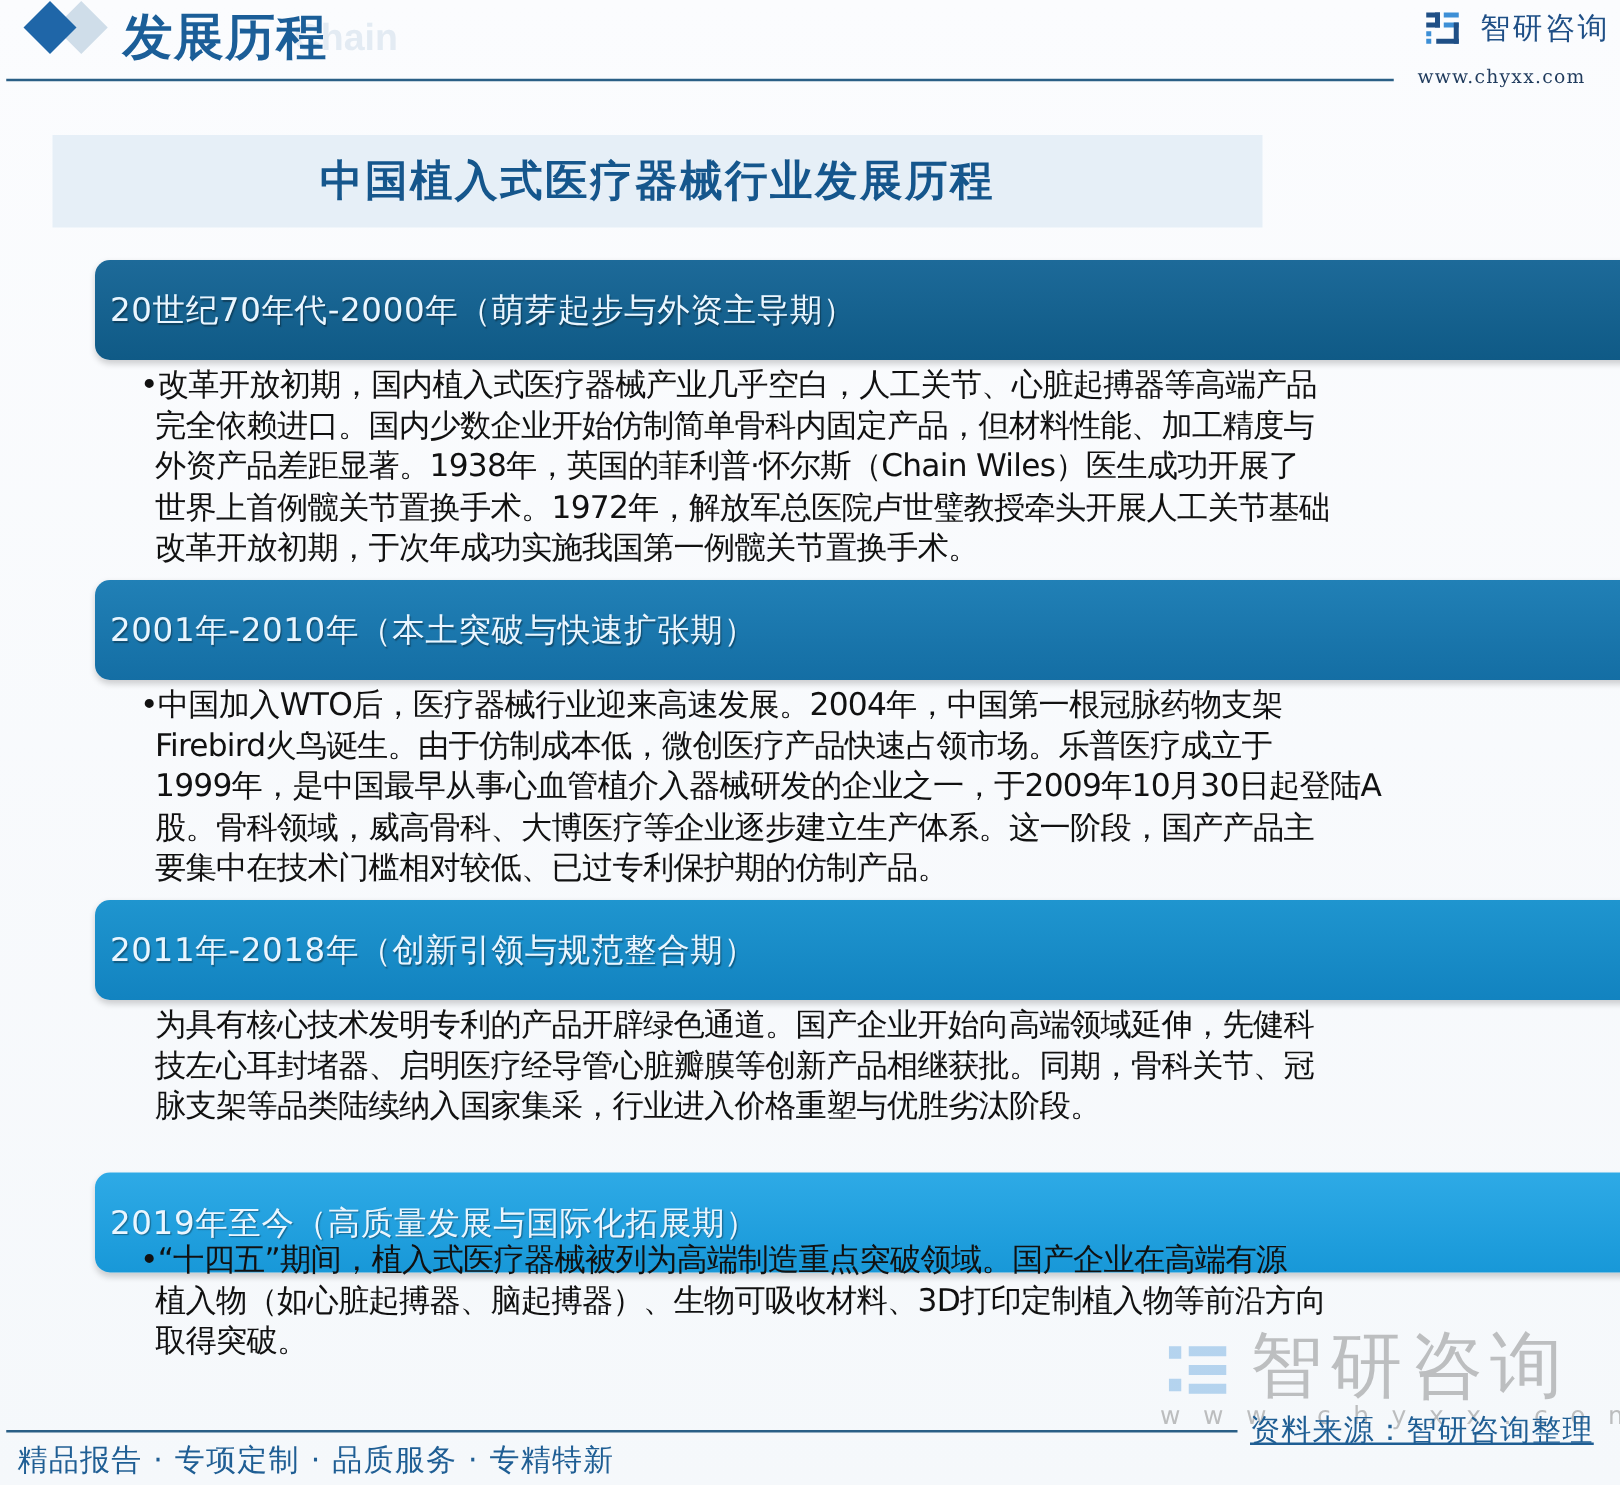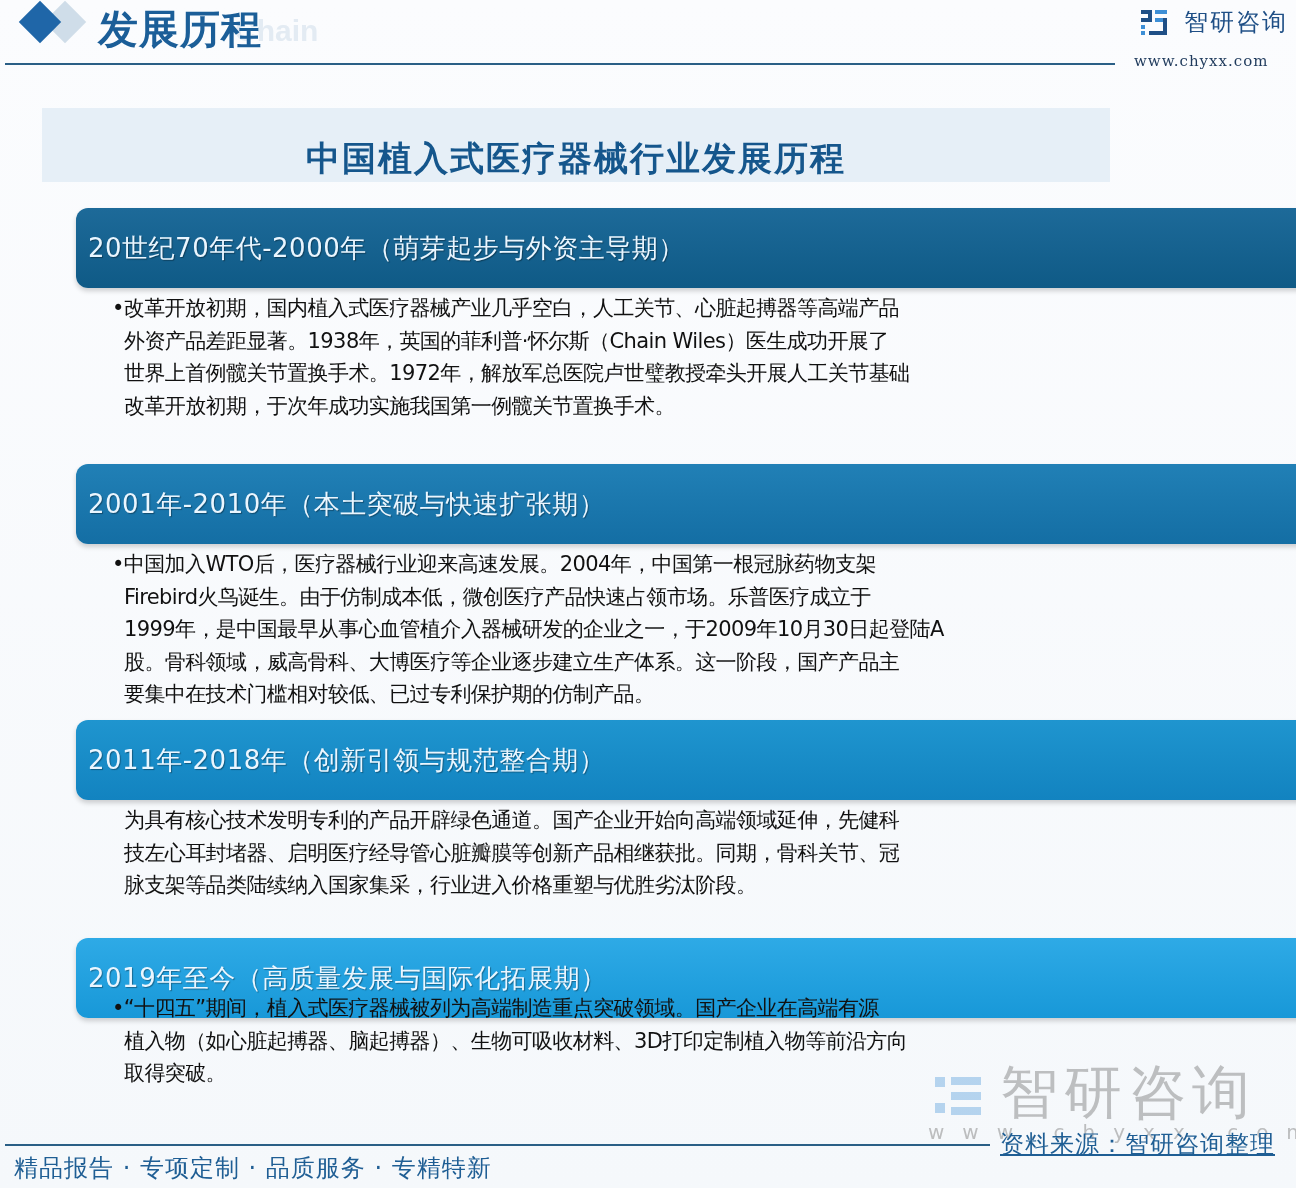"中国植入式医疗器械行业发展历程" .title-band { align-items: flex-end -> center; width: 1068px -> 968px }
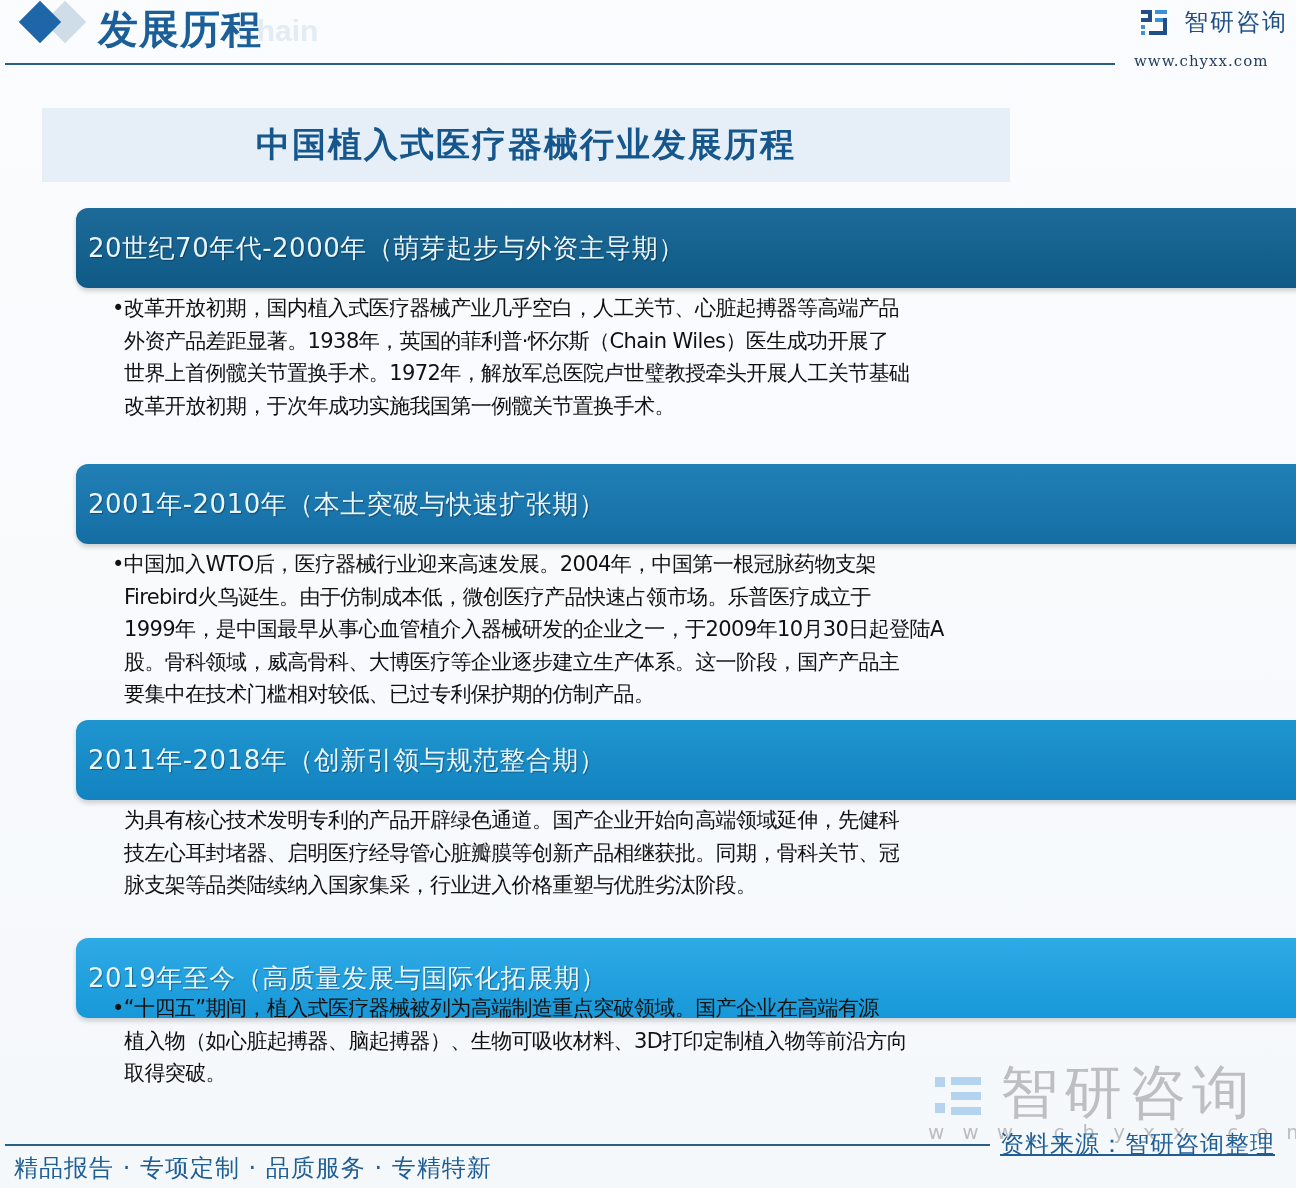"•改革开放初期，国内植入式医疗器械产业几乎空白，人工关节、心脏起搏器等高端产品" .stage-text { font-size: 21px -> 25px }
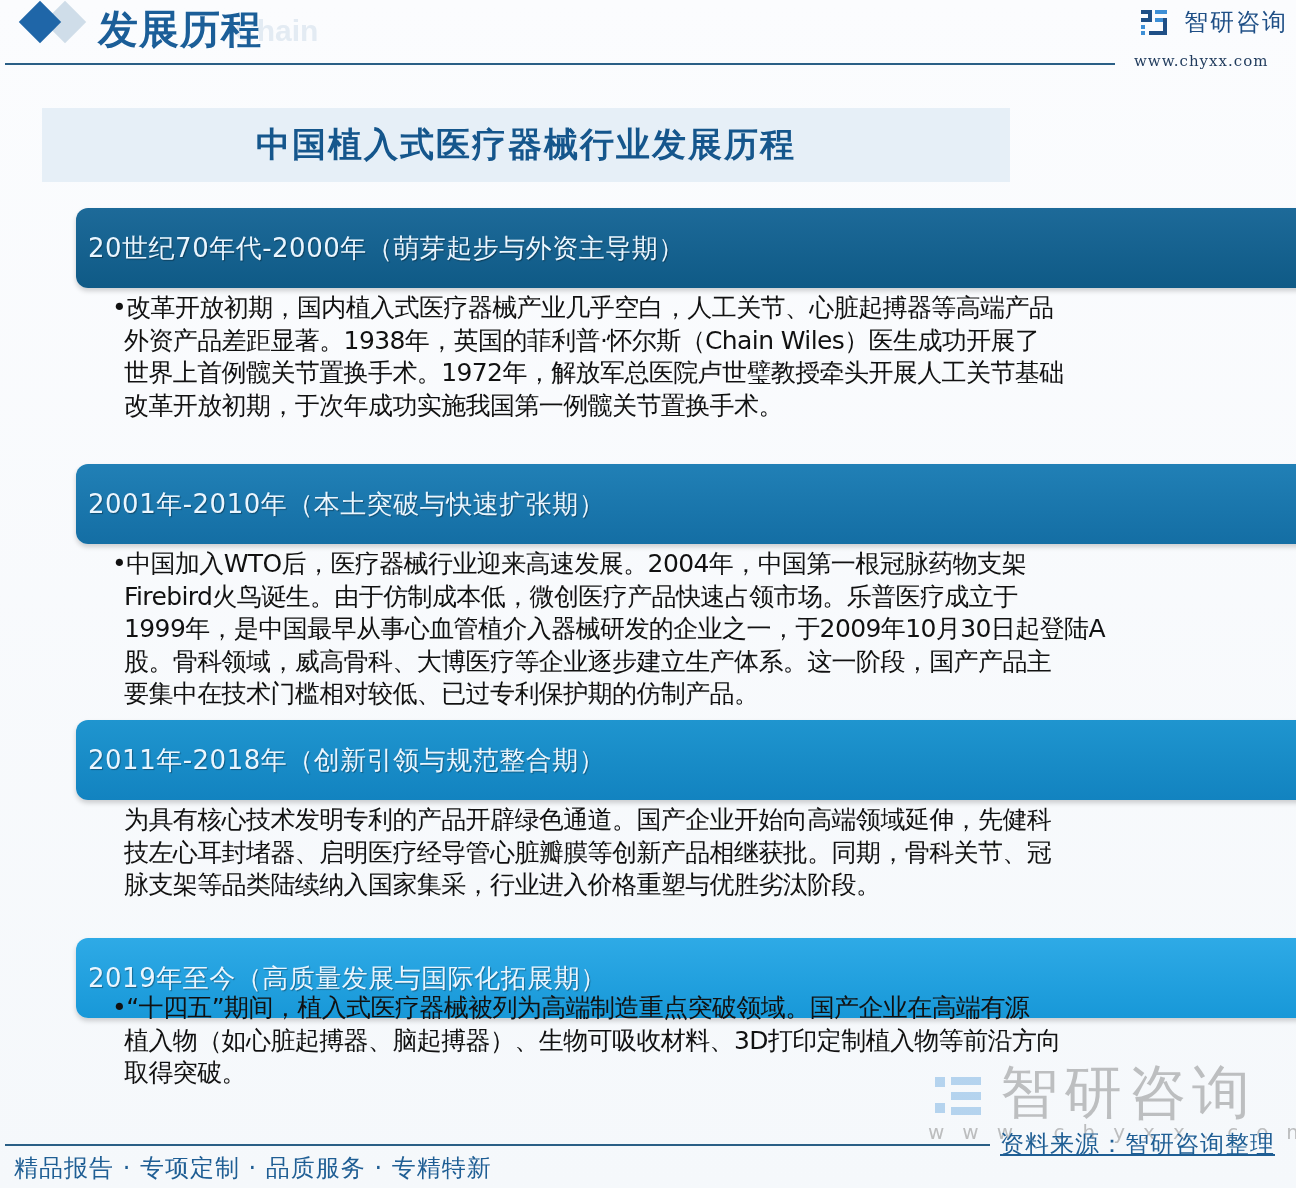"完全依赖进口。国内少数企业开始仿制简单骨科内固定产品，但材料性能、加工精度与" div { html: none -> <div>完全依赖进口。国内少数企业开始仿制简单骨科内固定产品，但材料性能、加工精度与</div> }
